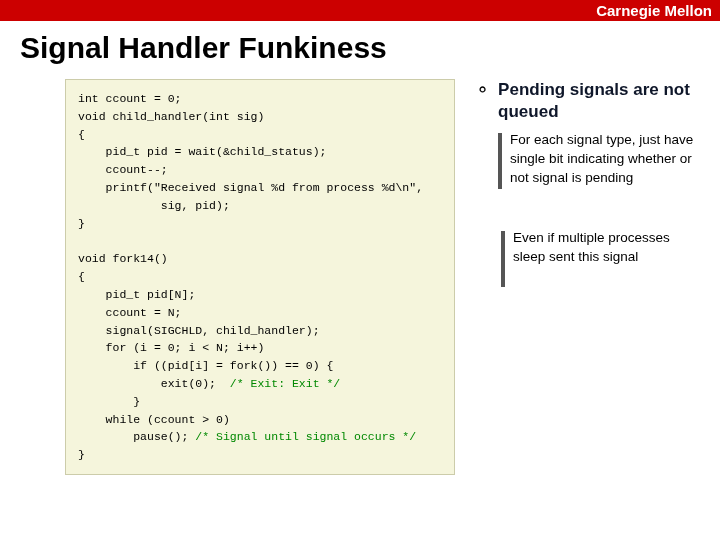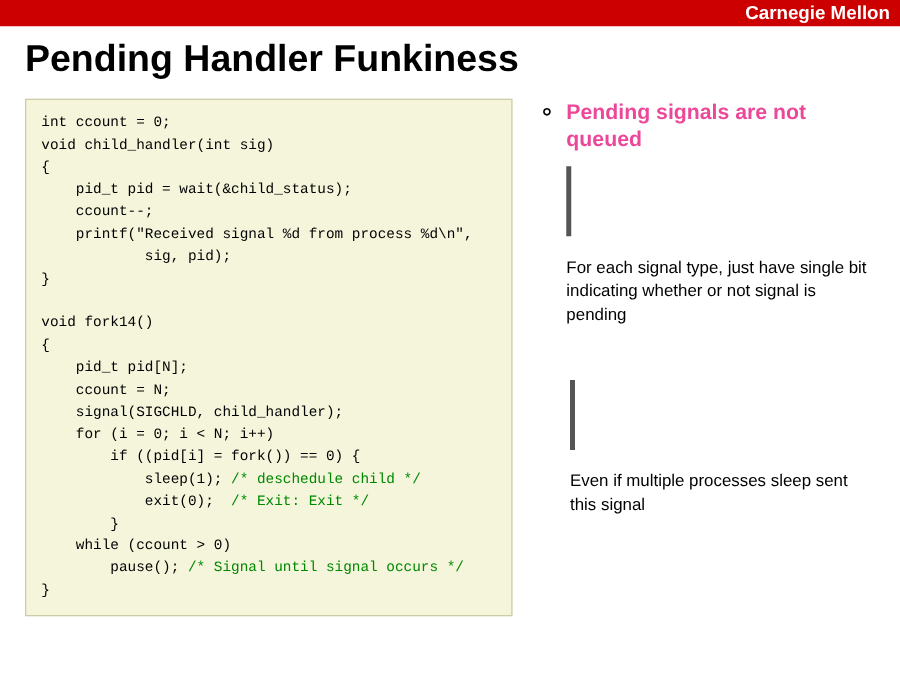"Pending Handler Funkiness" div { text: Pending -> Signal }
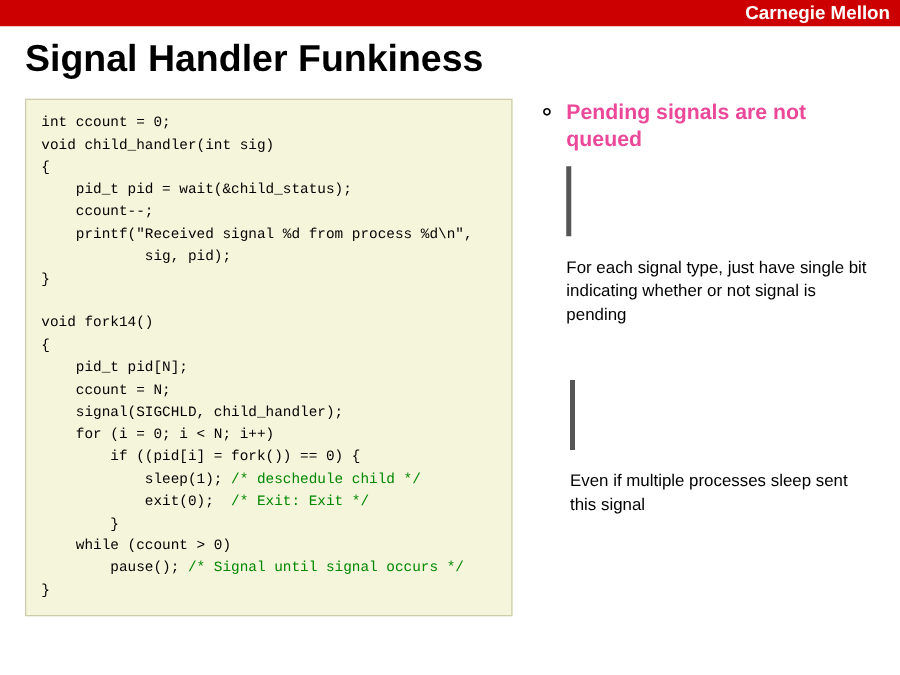"int ccount = 0;" #content-row { margin-left: none -> 45px }
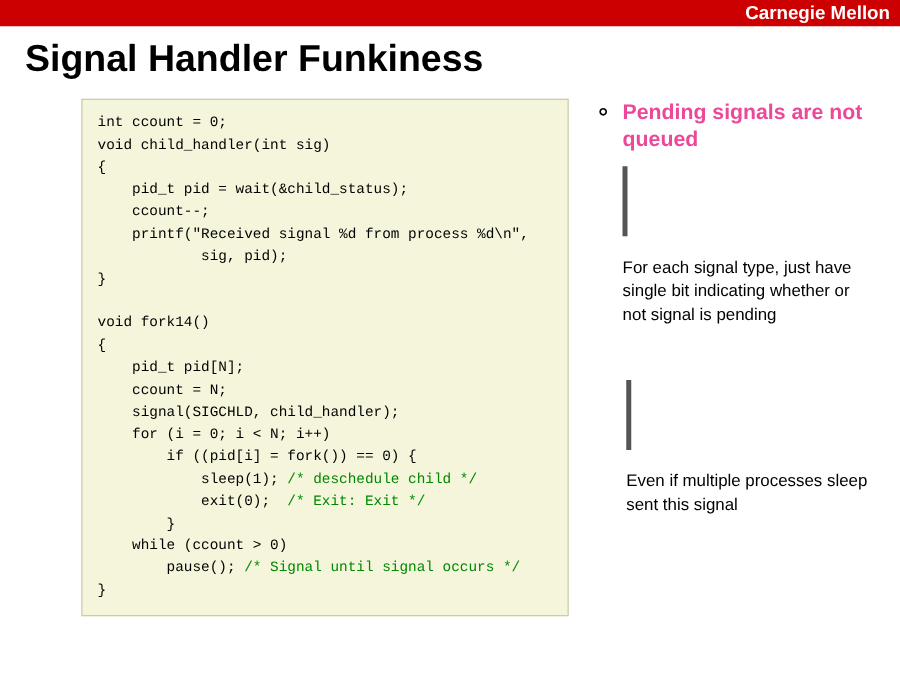"Pending signals are not queued" .bullet-main-text { color: #ec4899 -> #0f172a }
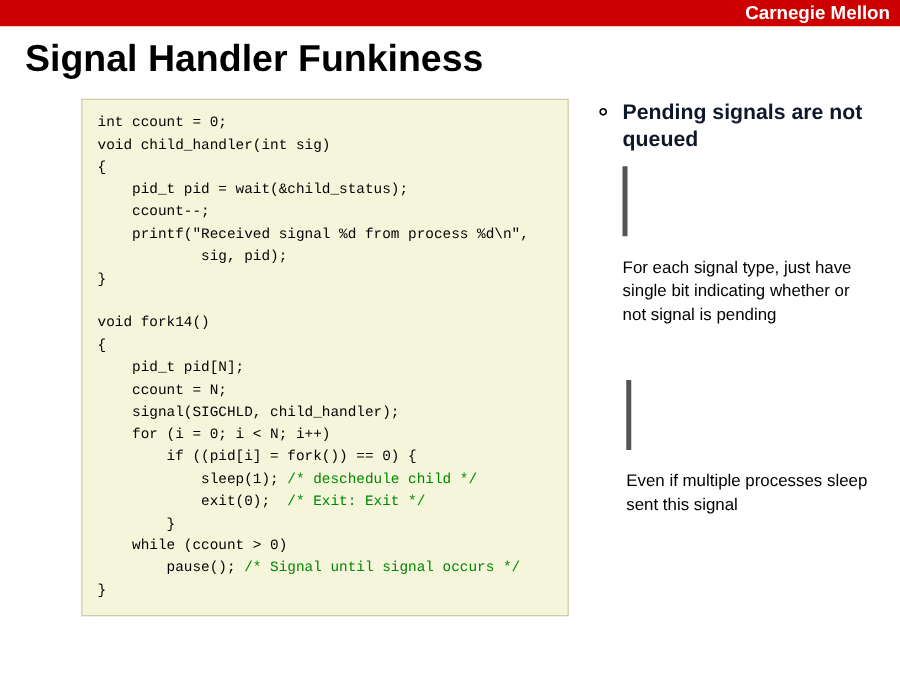"For each signal type, just" .sub-bullet-item { flex-direction: column -> none; gap: 16px -> none }
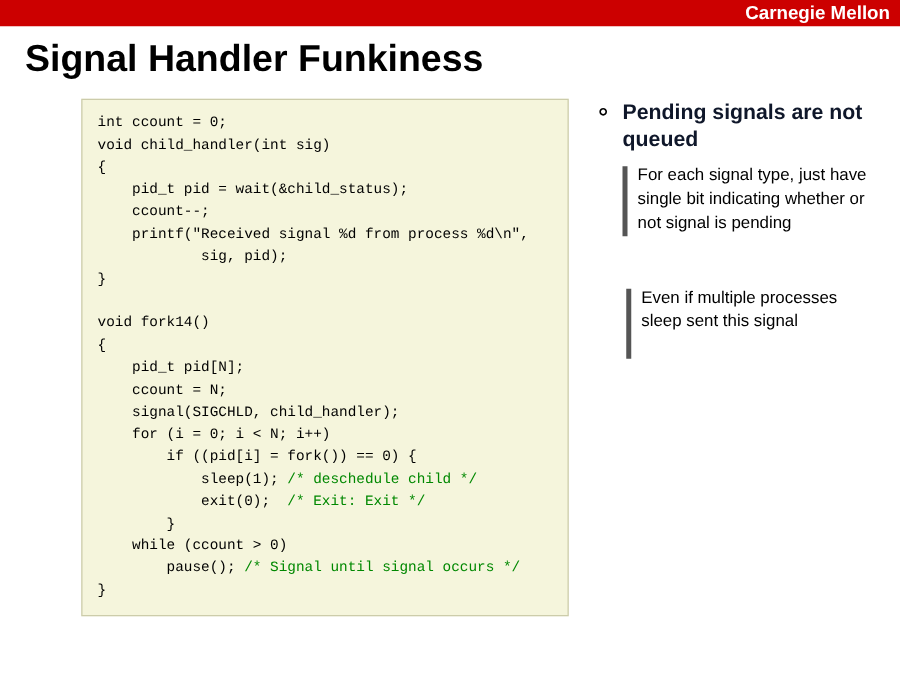"sleep(1); /* deschedule child */" span { html: <span>&nbsp;&nbsp;&nbsp;&nbsp;&nbsp;&nbsp;&nbsp;&nbsp;&nbsp;&nbsp;&nbsp;&nbsp;sleep(1); <span>/* deschedule child */</span><br></span> -> none }
